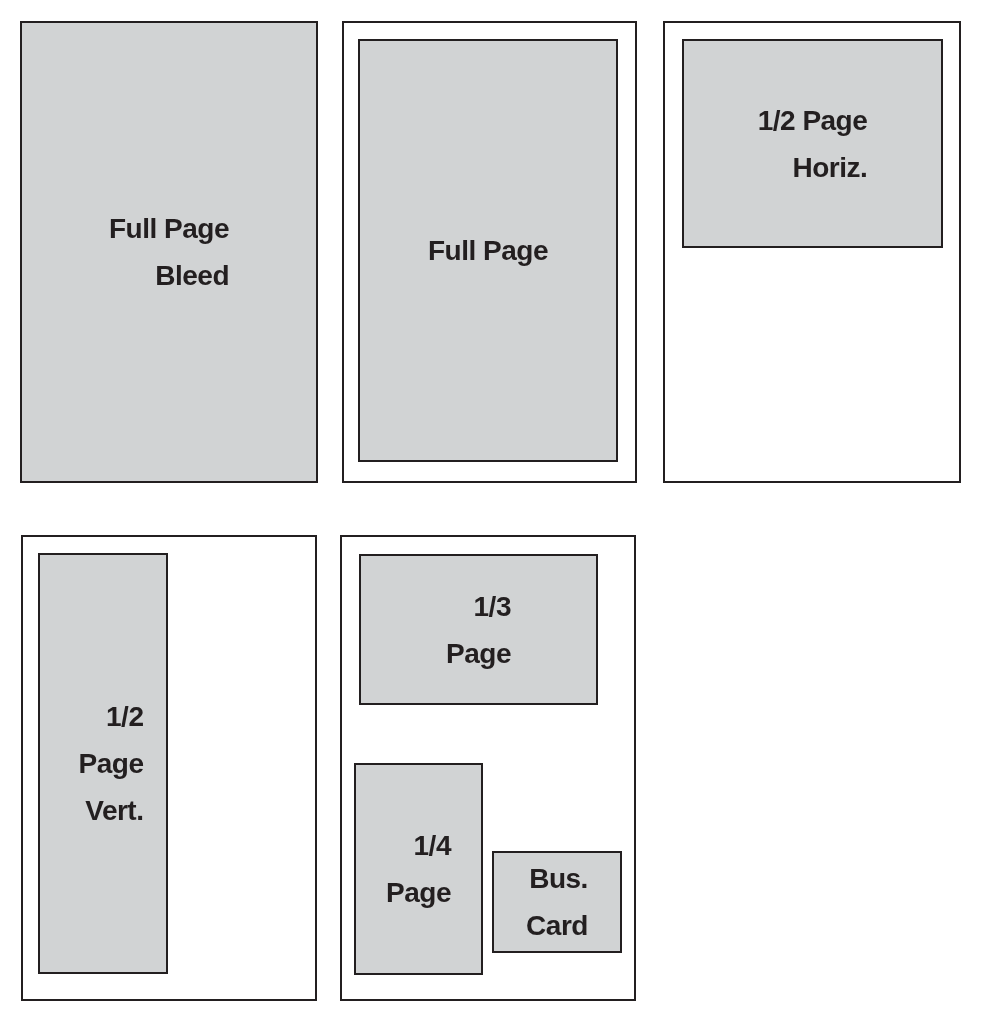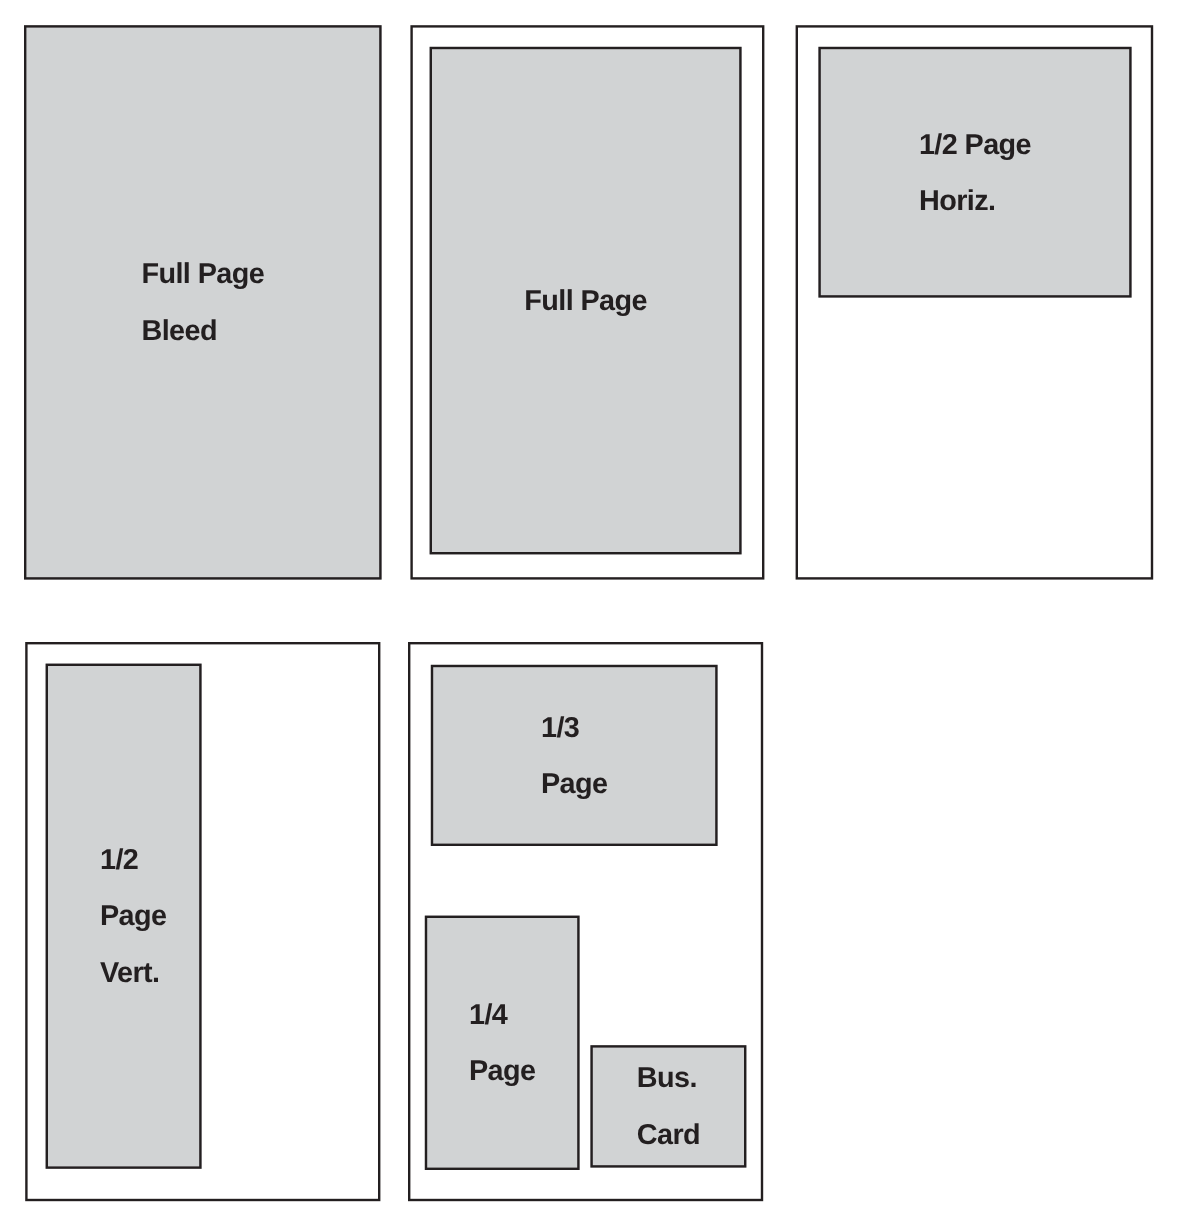"1/2 Page" .adlabel { font-size: 24px -> 28px; text-align: left -> right }
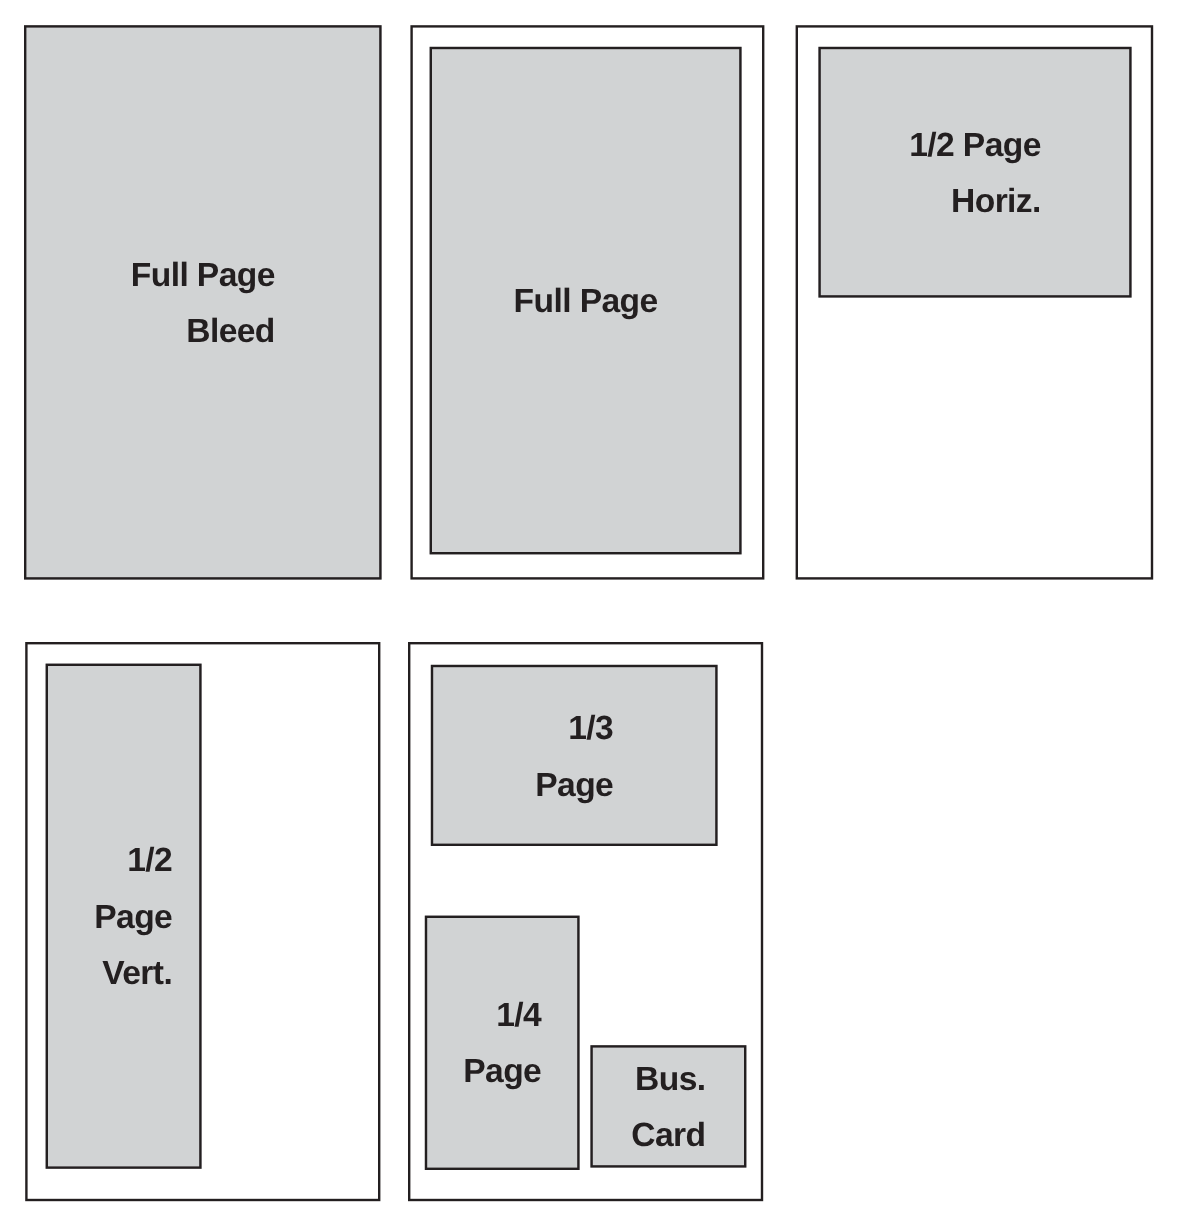"Bus." #box-buscard { top: 334px -> 314px }
